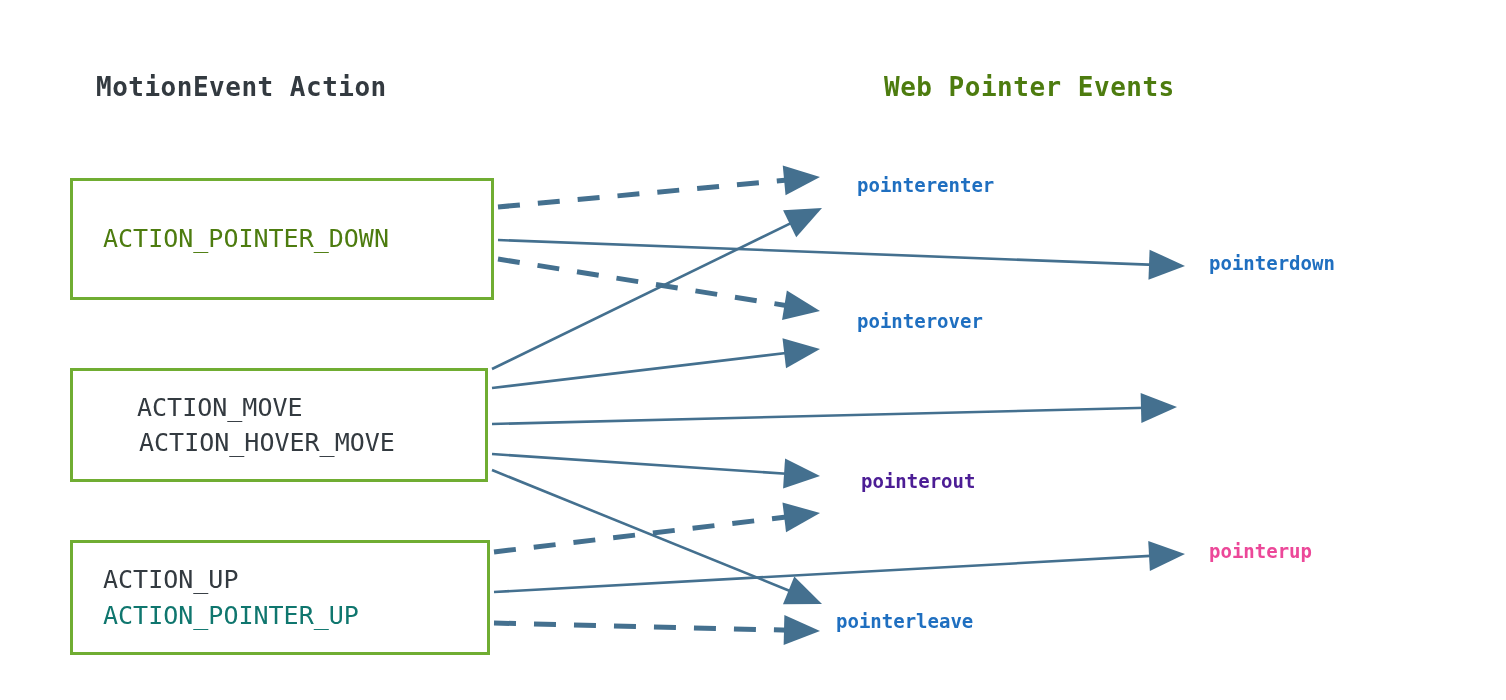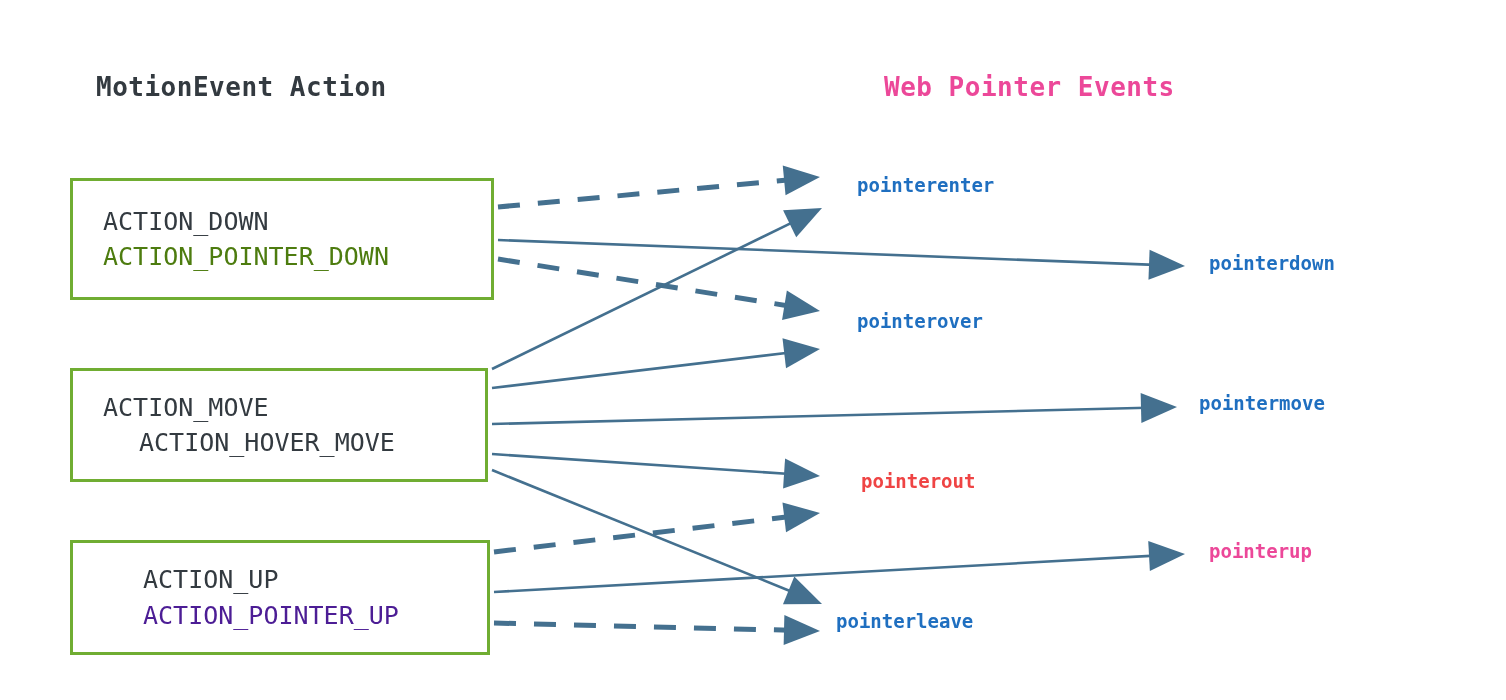"Web Pointer Events" div.col-header { color: #ec4899 -> #4d7c0f }
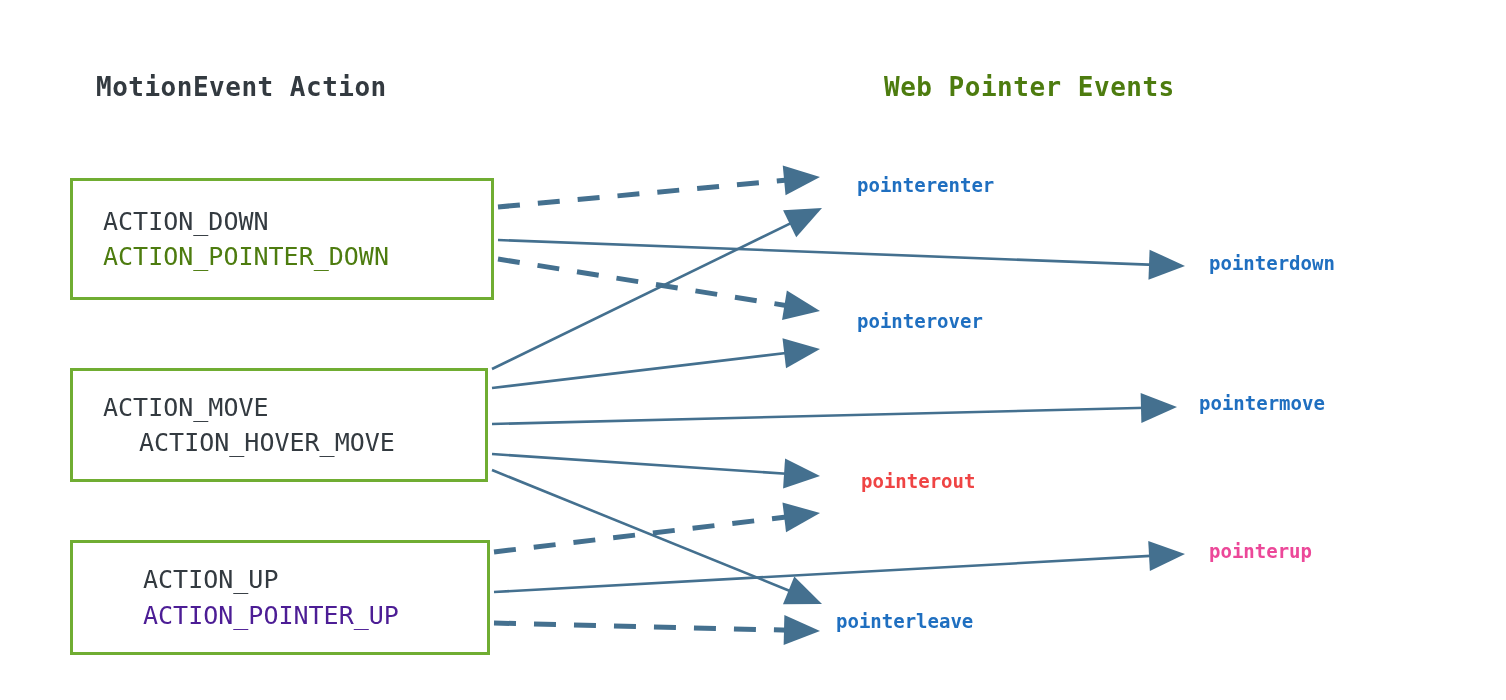"ACTION_DOWN" div.action-line { html: <div>ACTION_DOWN</div> -> none }
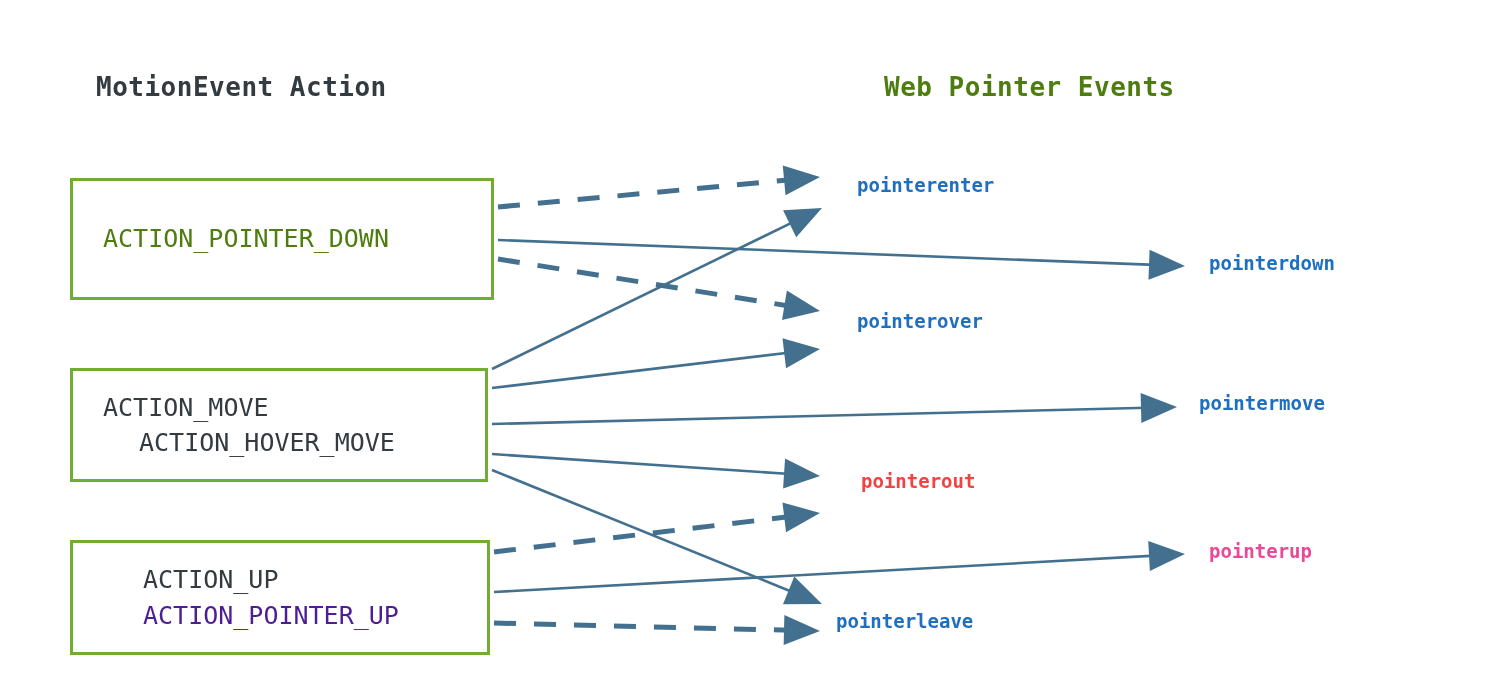"ACTION_MOVE" div.action-line { margin-left: none -> 34px }
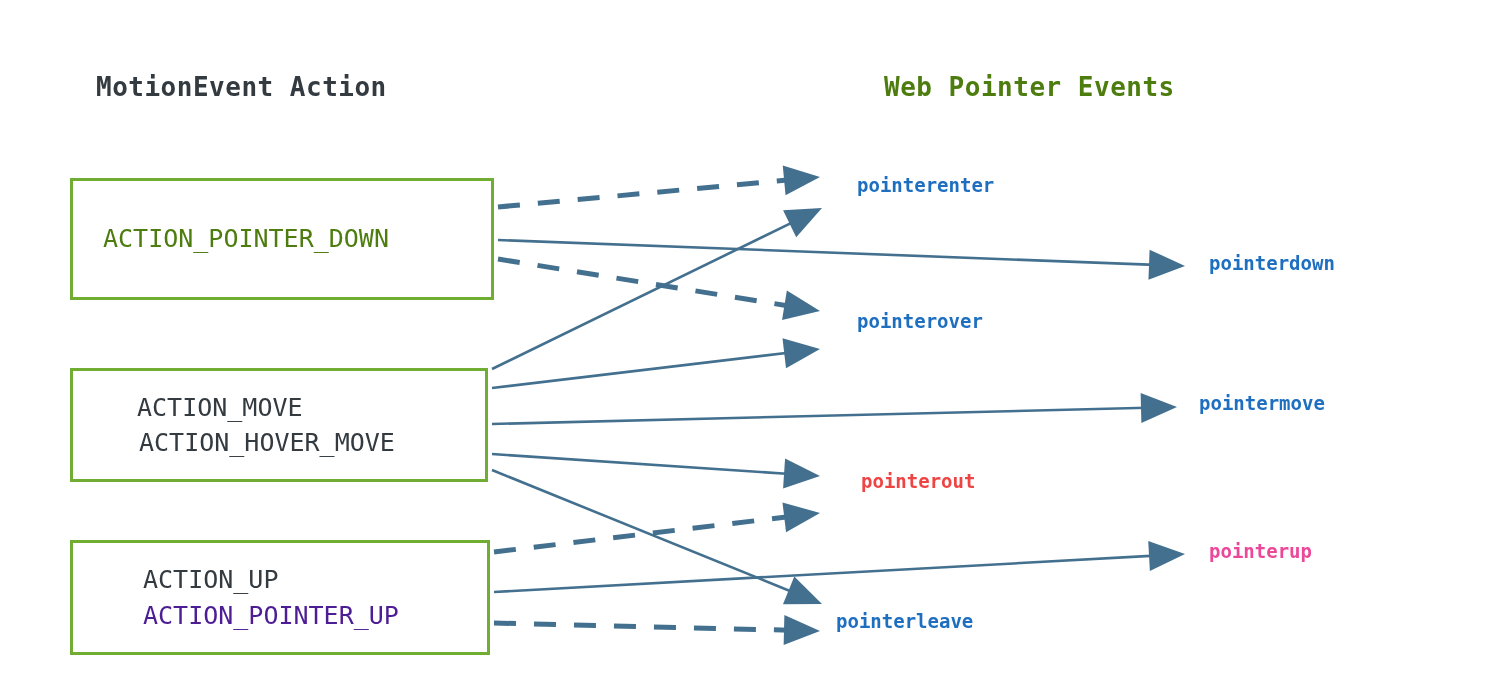"pointermove" div.event-label { html: <div>pointermove</div> -> none }
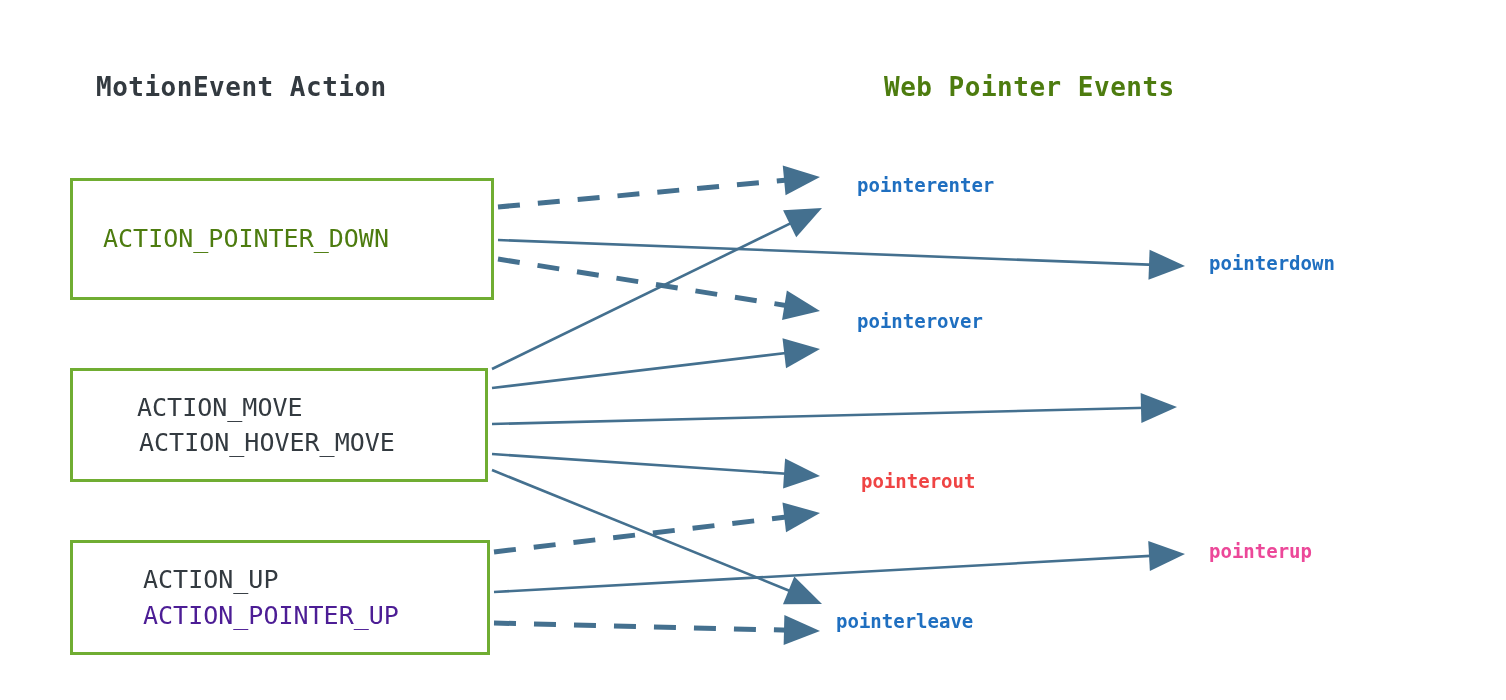"pointerout" div.event-label { color: #ef4444 -> #4c1d95 }
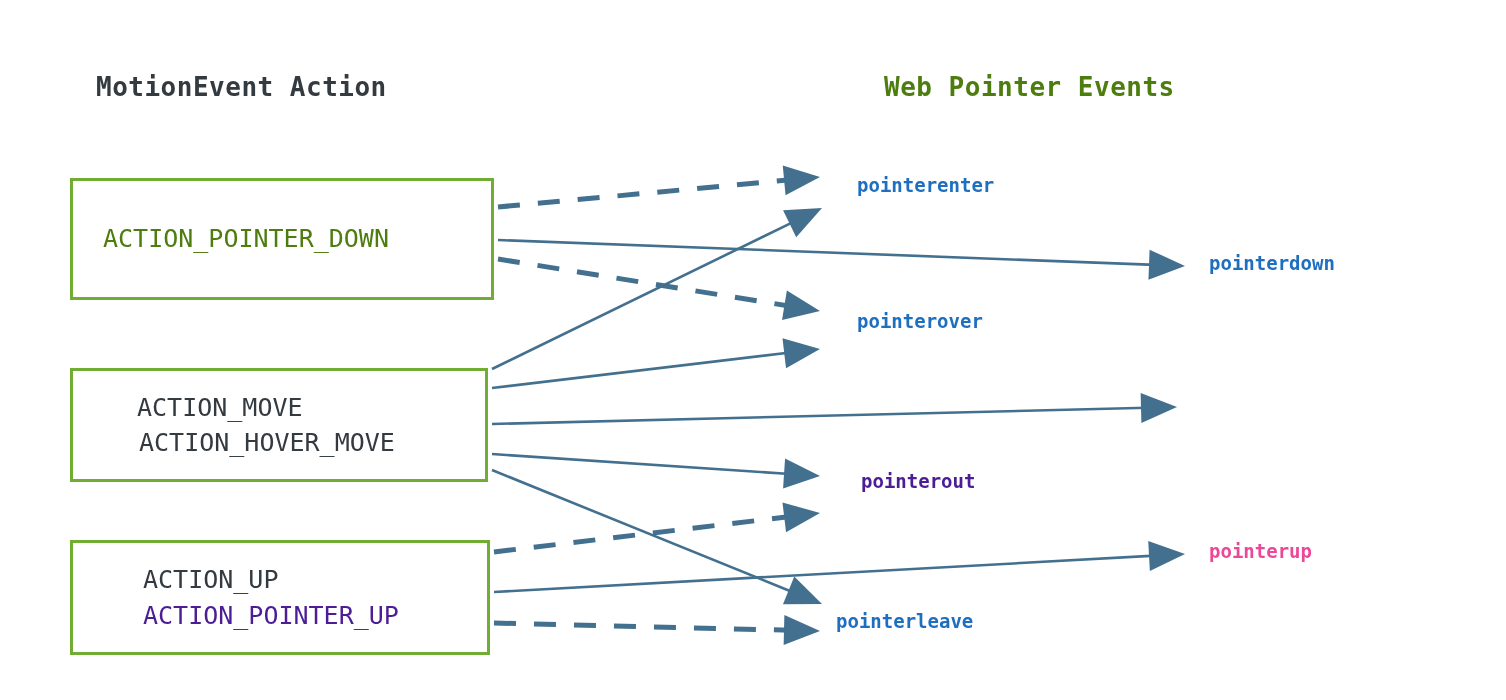"ACTION_UP" div.action-box { padding-left: 40px -> none }
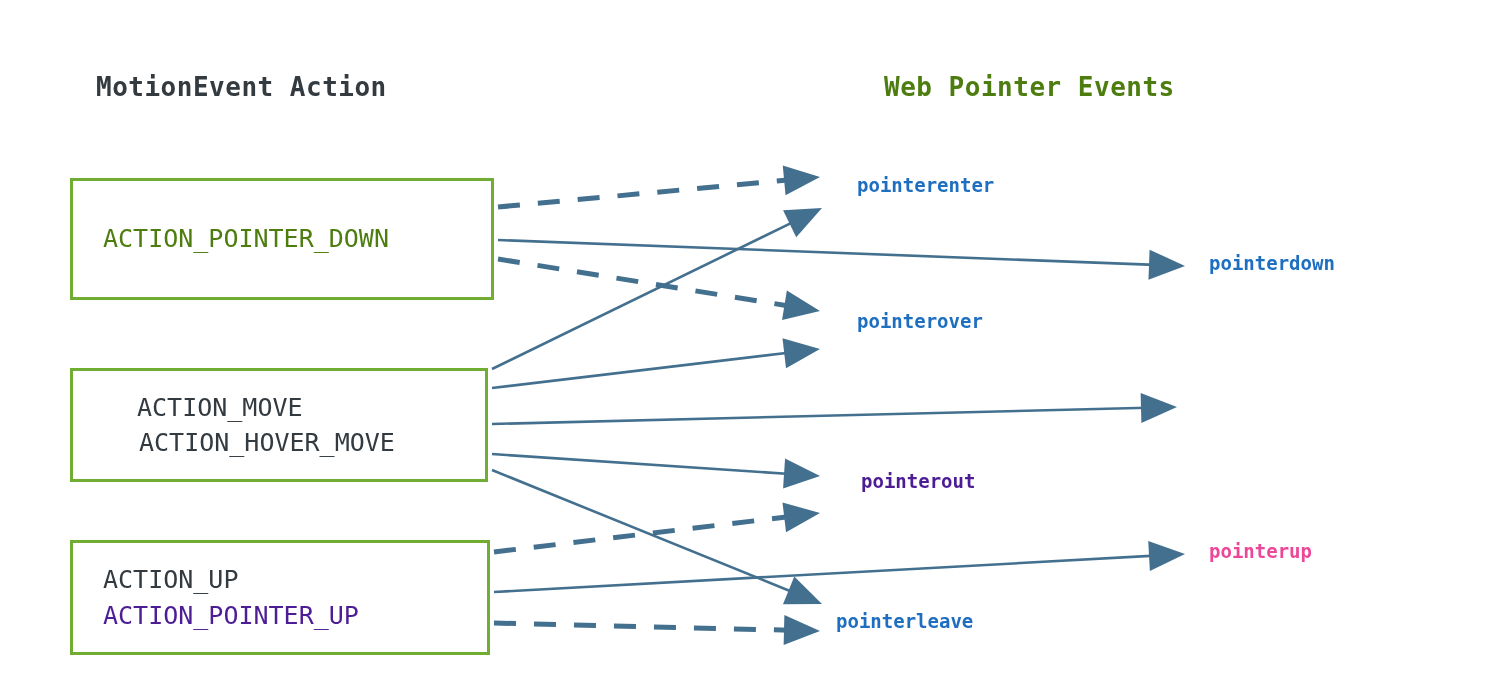"ACTION_POINTER_UP" div.action-line { color: #4c1d95 -> #0f766e }
